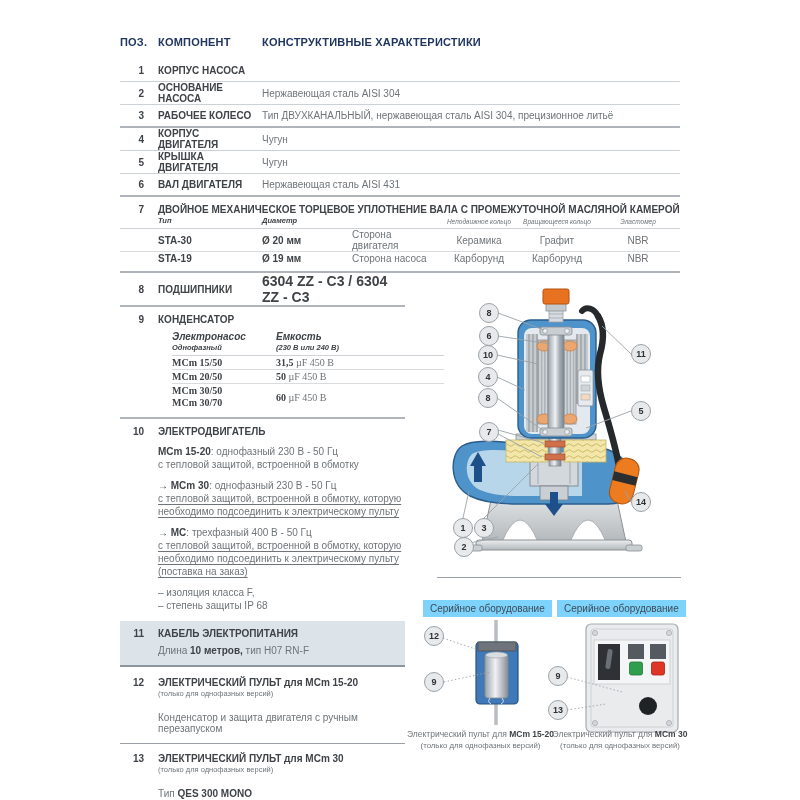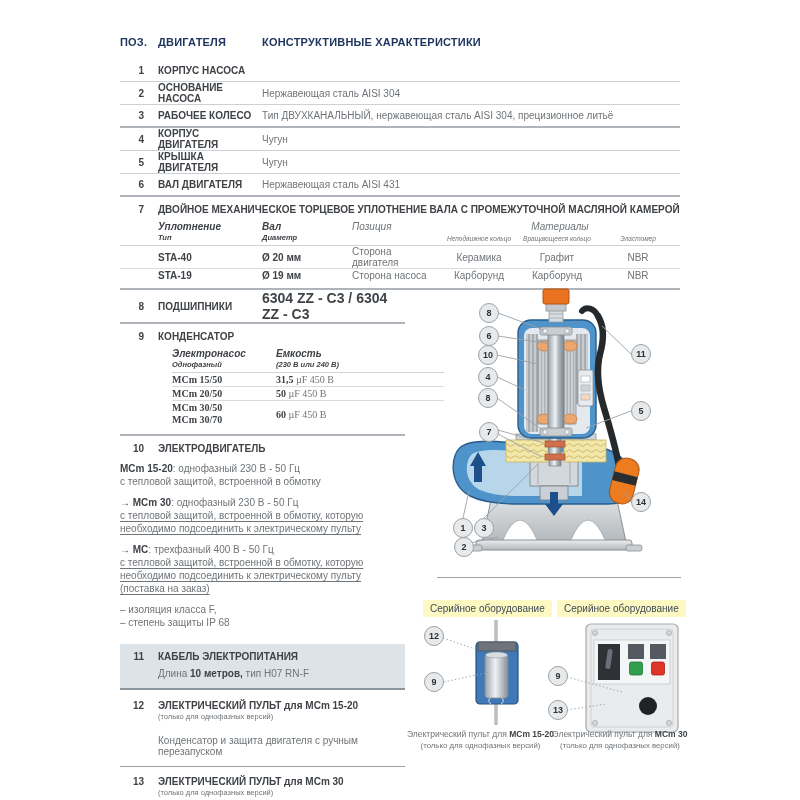"ДВИГАТЕЛЯ" div { text: ДВИГАТЕЛЯ -> КОМПОНЕНТ }
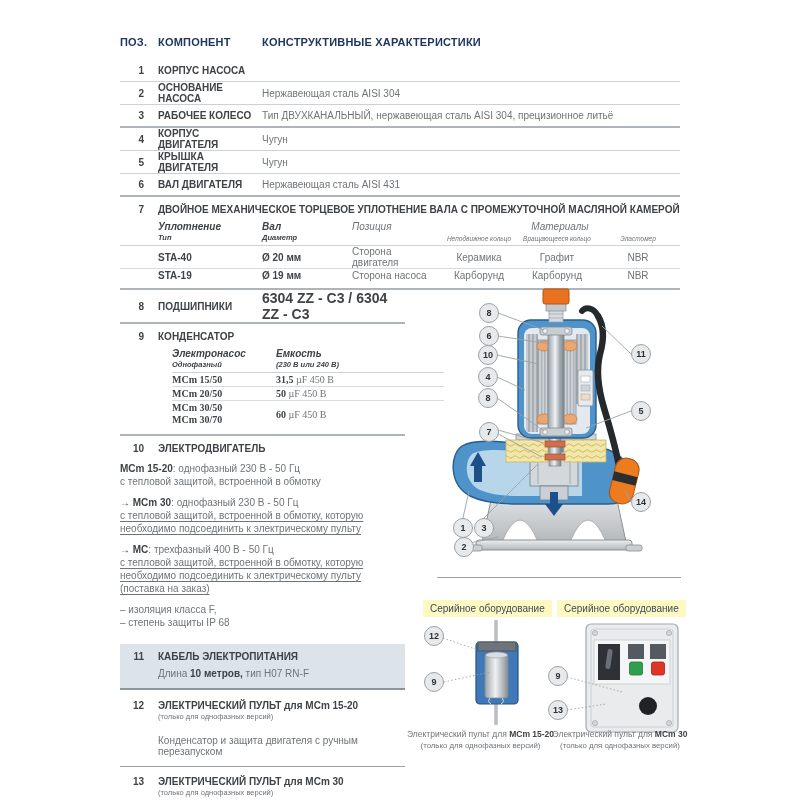"Уплотнение" div.sealgrid { html: <div> <div></div> <div>Уплотнение</div> <div>Вал</div> <div>Позиция</div> <div>Материалы</div> </div> -> none }
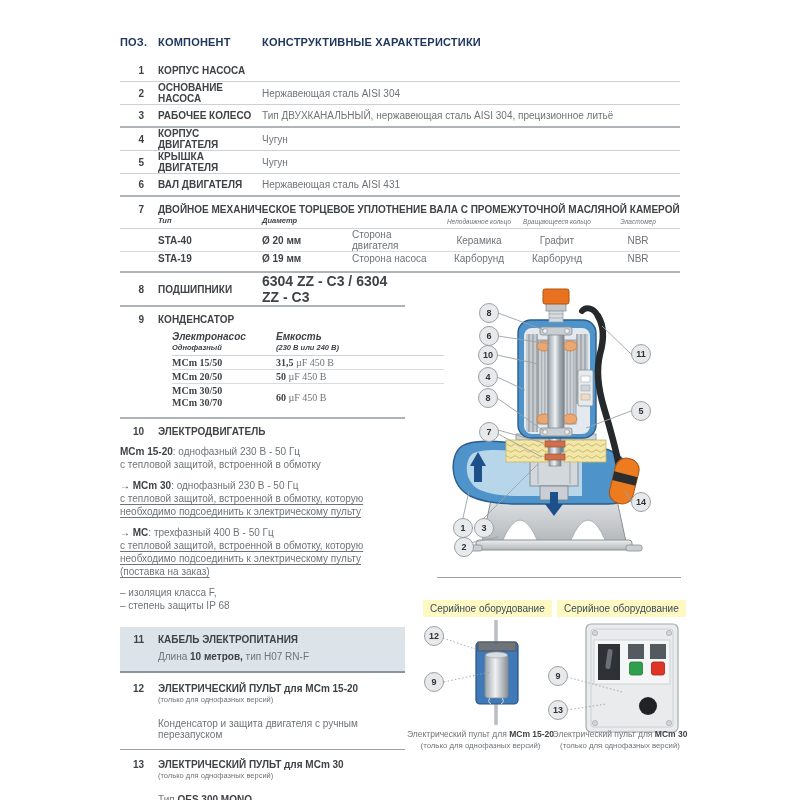"STA-40" div.b { text: STA-40 -> STA-30 }
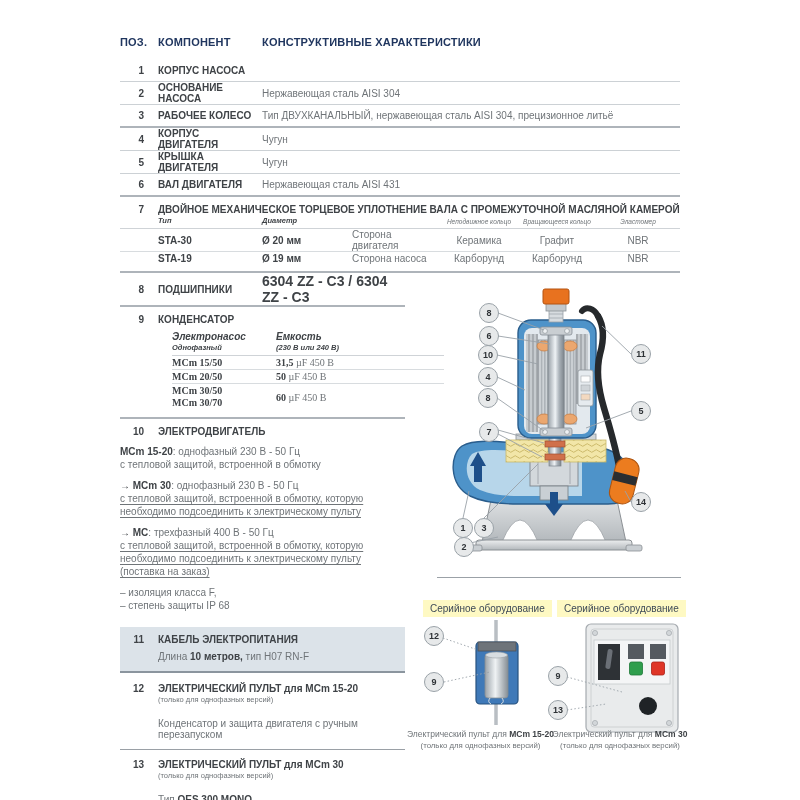"MCm 15-20: однофазный 230 В" .motorbody { margin-left: none -> 38px; padding-bottom: 15px -> 9px }
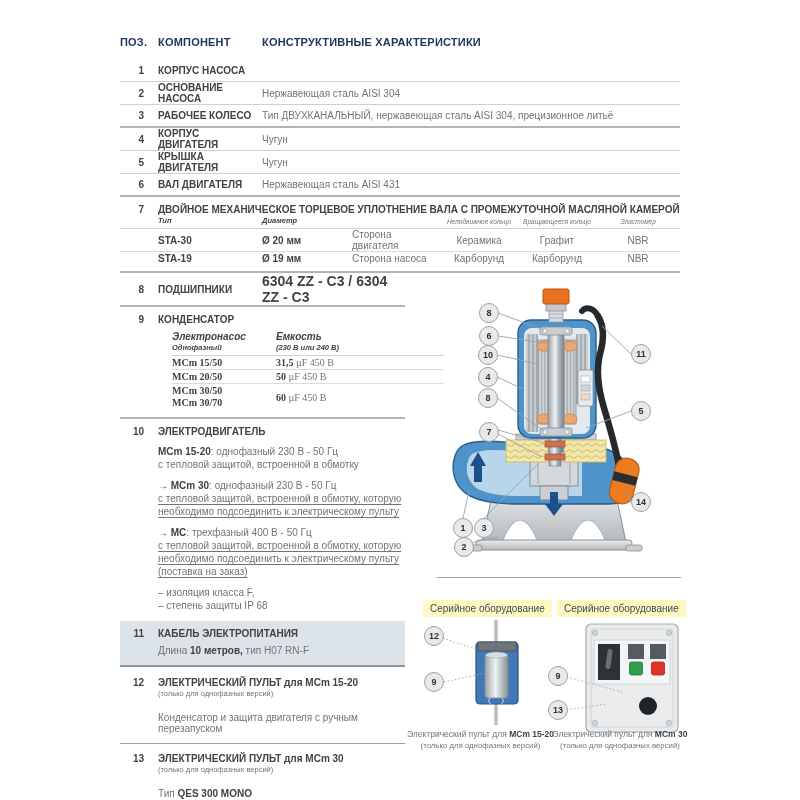"Серийное оборудование" .eq-hdr { background: #fef9c3 -> #7dd3fc }
